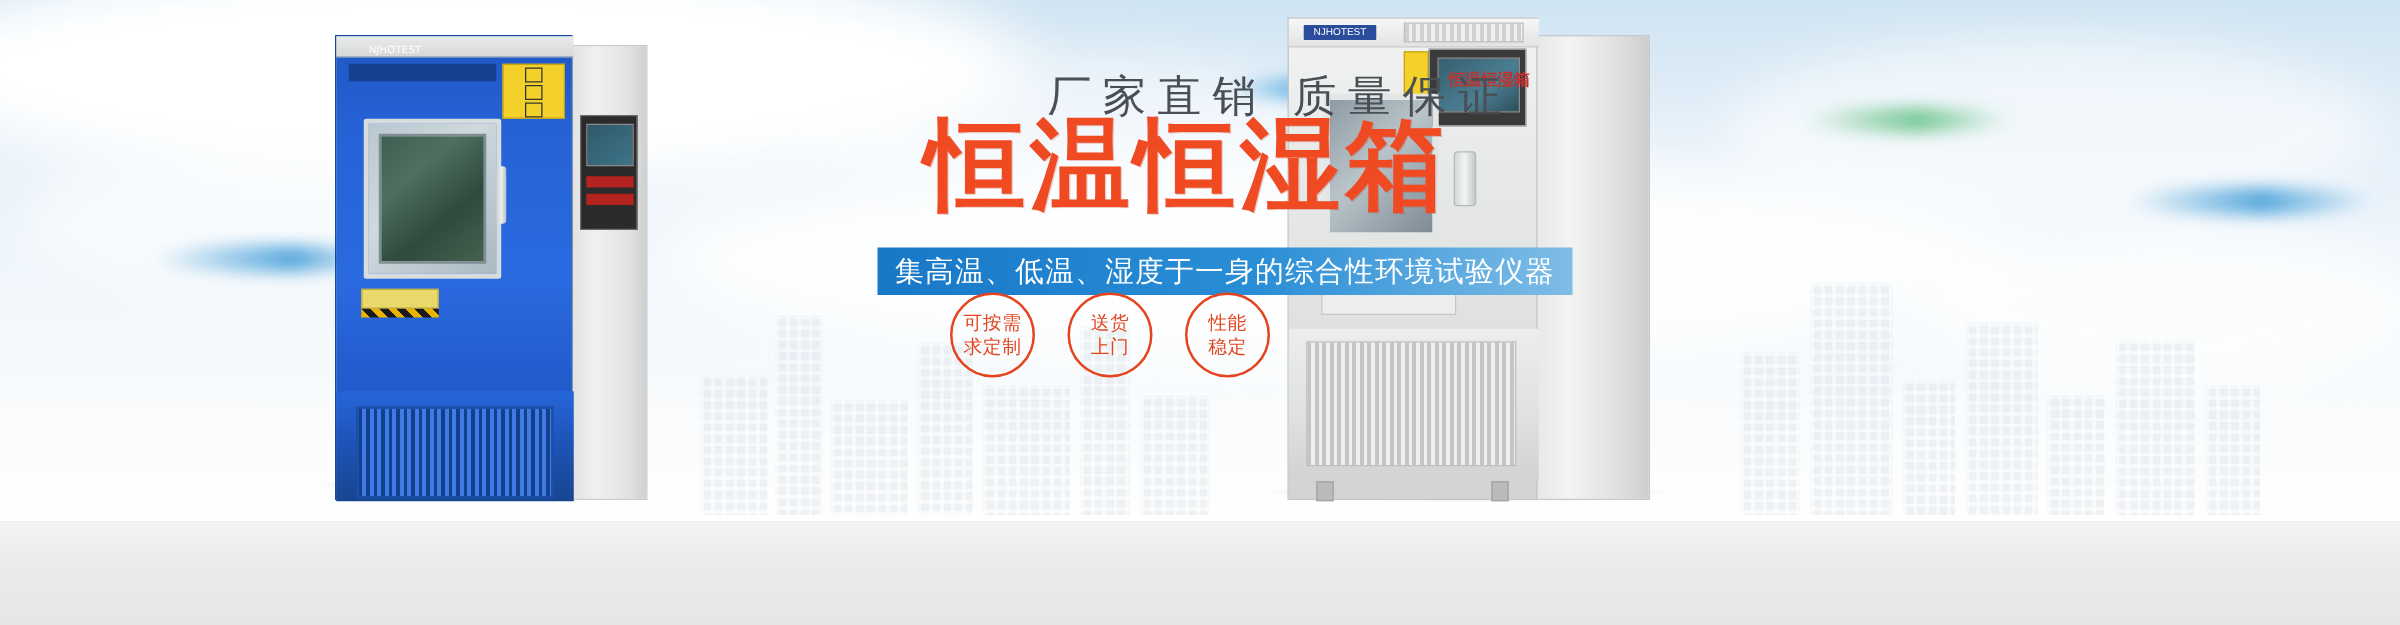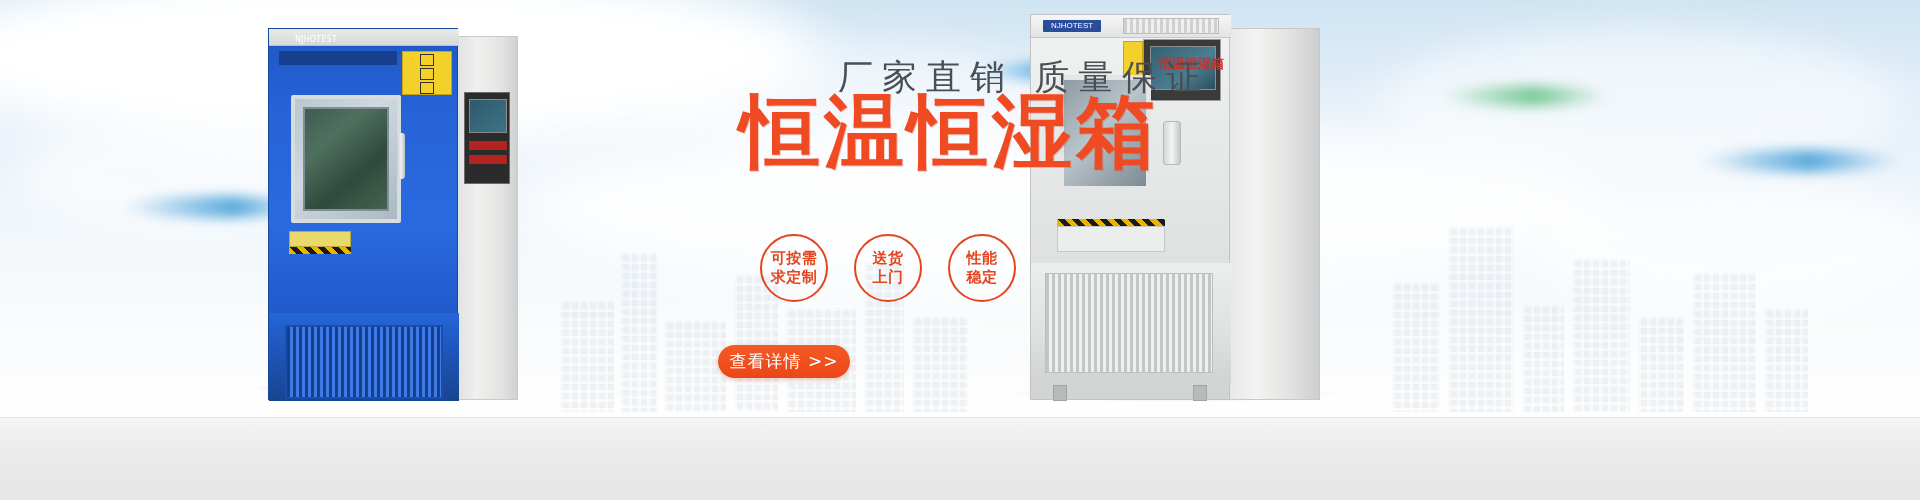"集高温、低温、湿度于一身的综合性环境试验仪器" div.subbar { html: none -> <div> <span>集高温、低温、湿度于一身的综合性环境试验仪器</span> </div> }
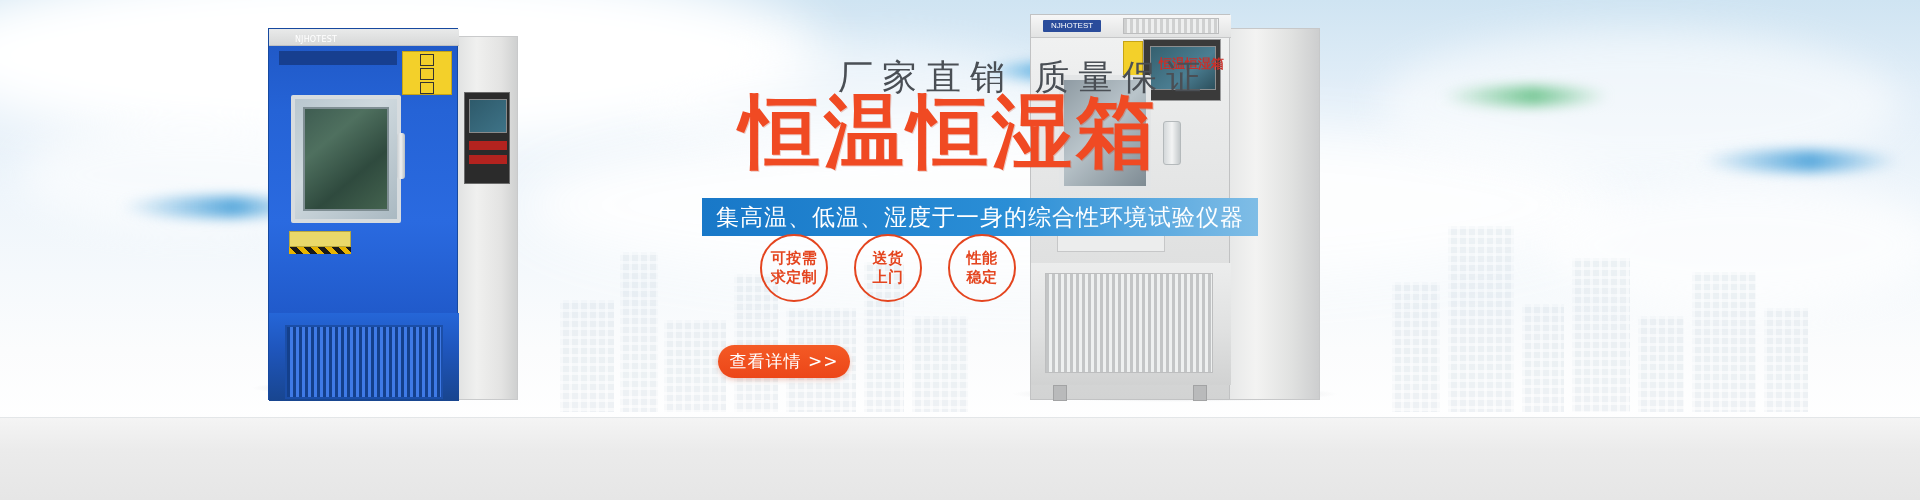"可按需" .badge span { font-weight: bold -> none }
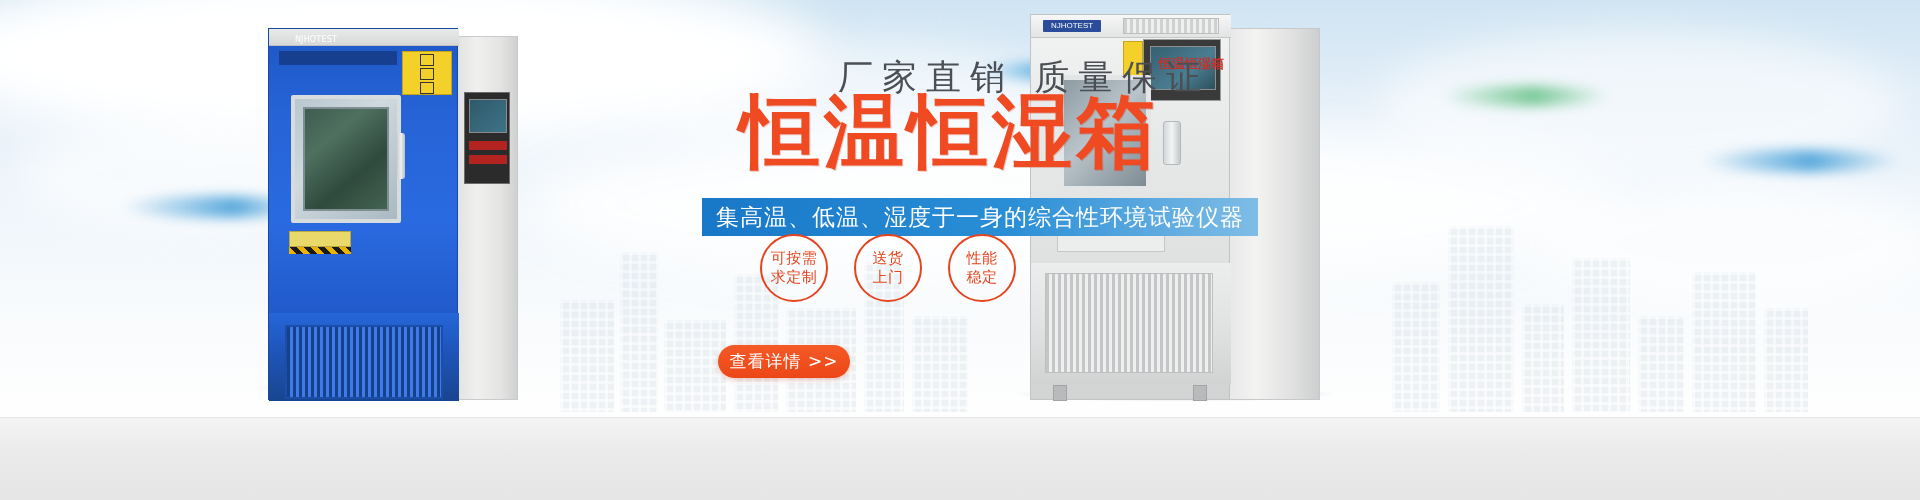"查看详情 >>" div.cta { html: <div>查看详情 &gt;&gt;</div> -> none }
